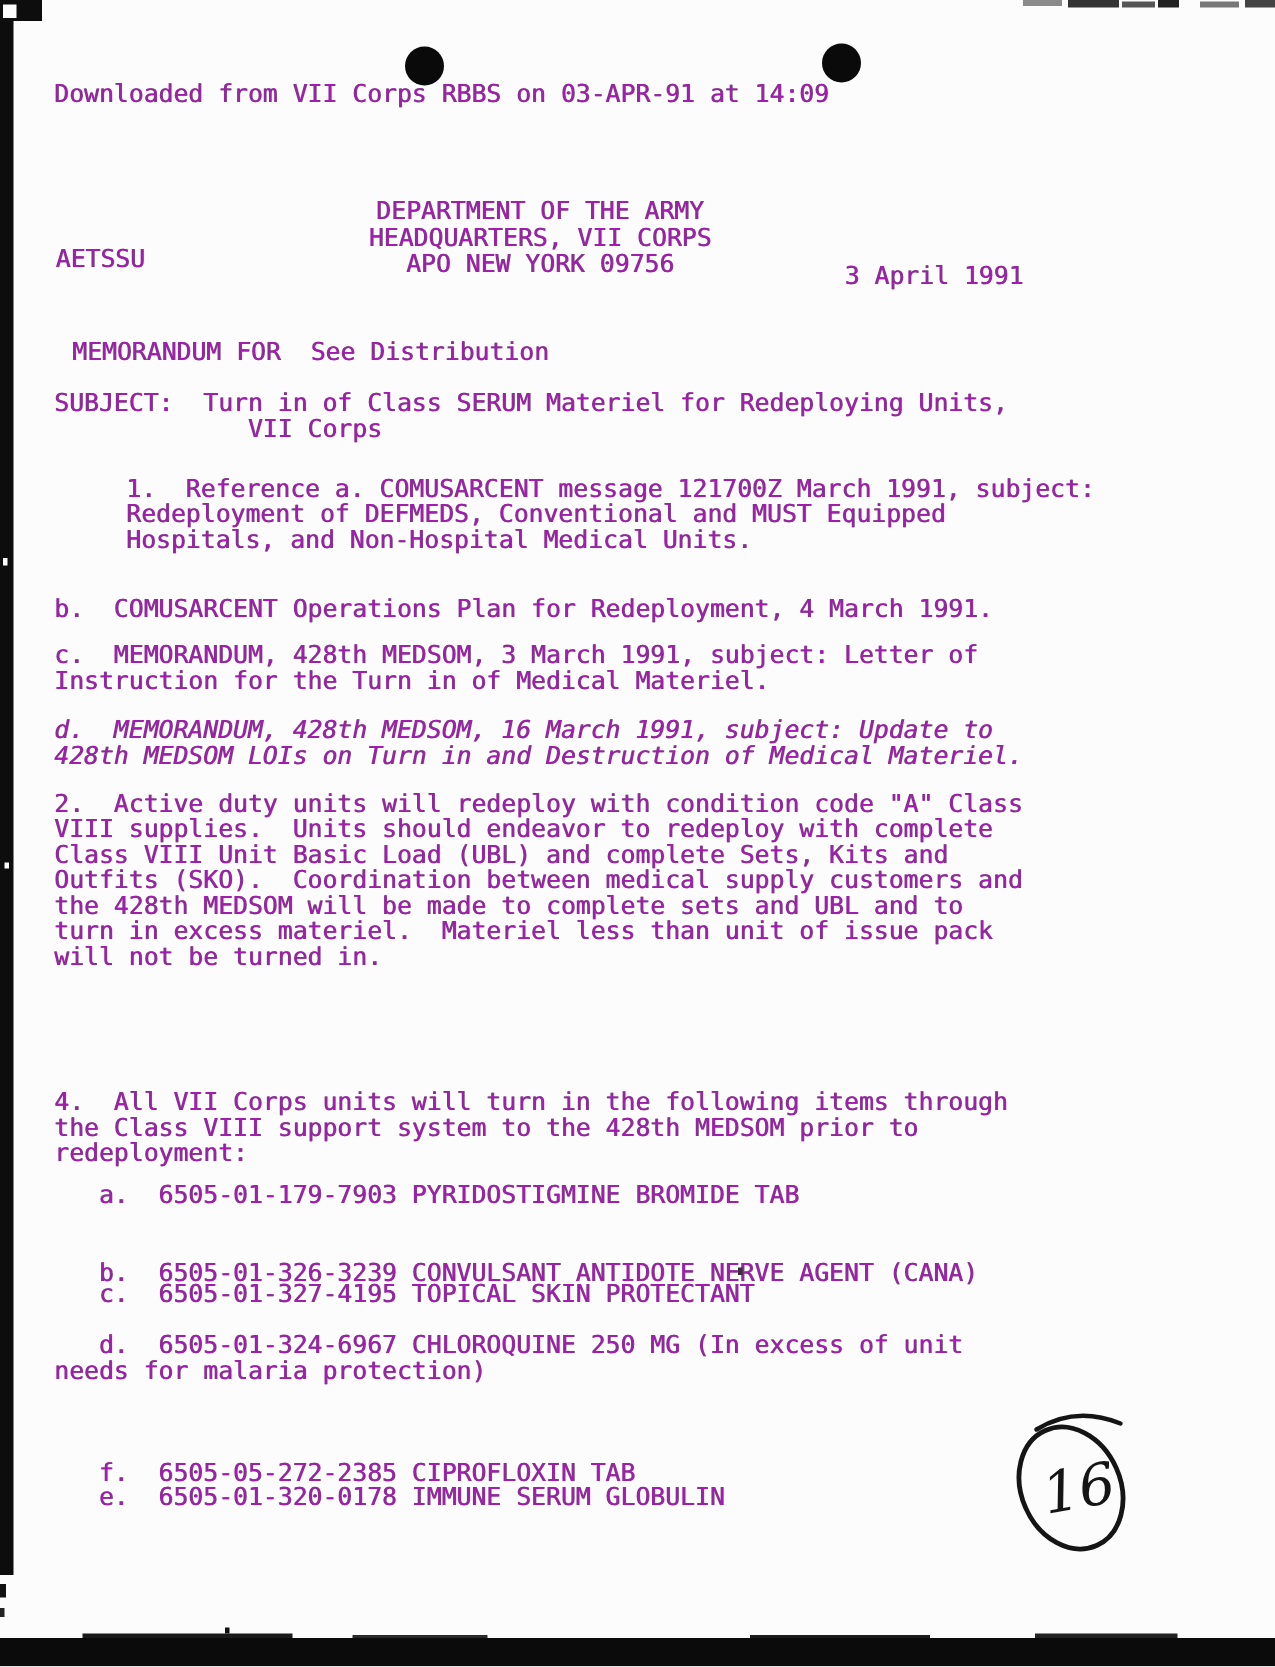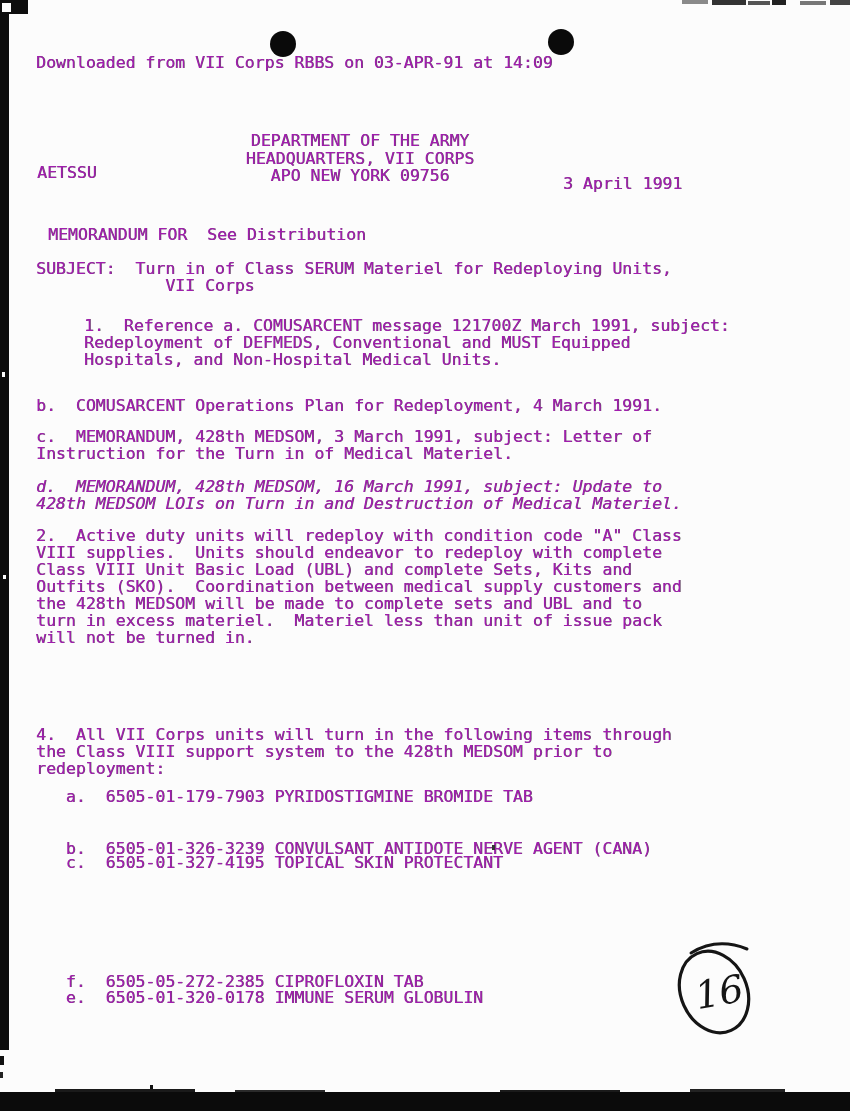"d. 6505-01-324-6967 CHLOROQUINE 250 MG" div.tline { html: none -> <div> d. 6505-01-324-6967 CHLOROQUINE 250 MG (In excess of unit needs for malaria protection)</div> }
